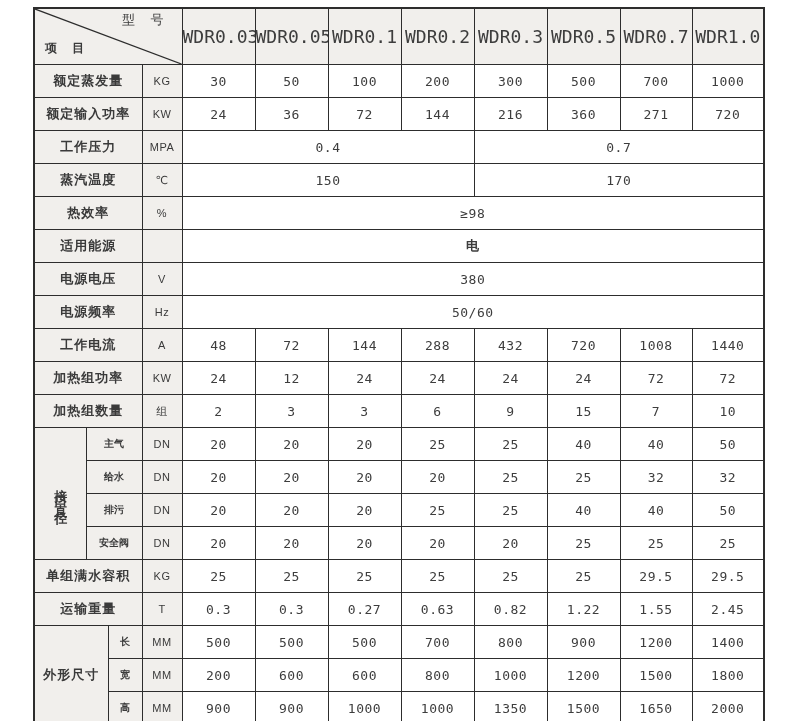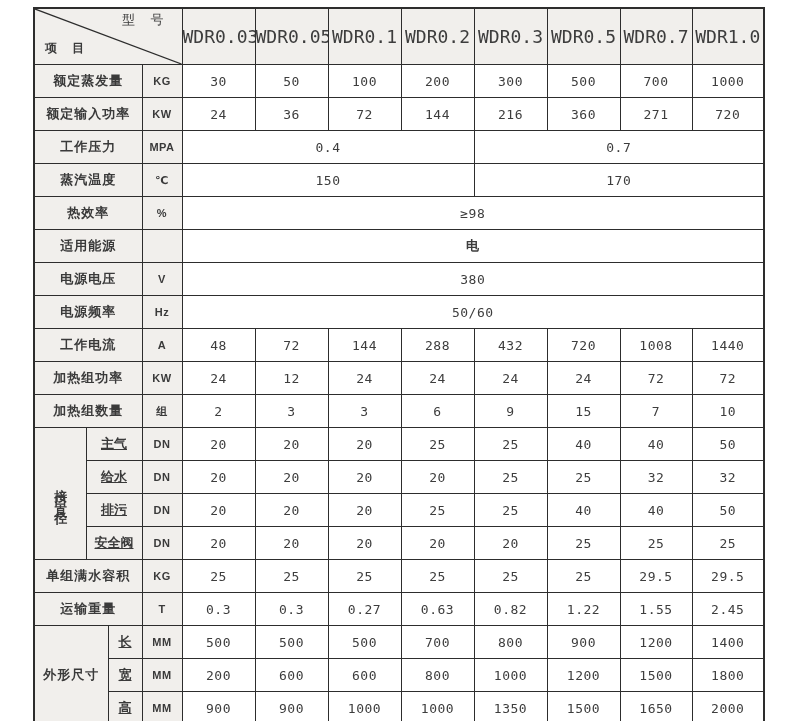"KG" td.unit { font-weight: bold -> normal }
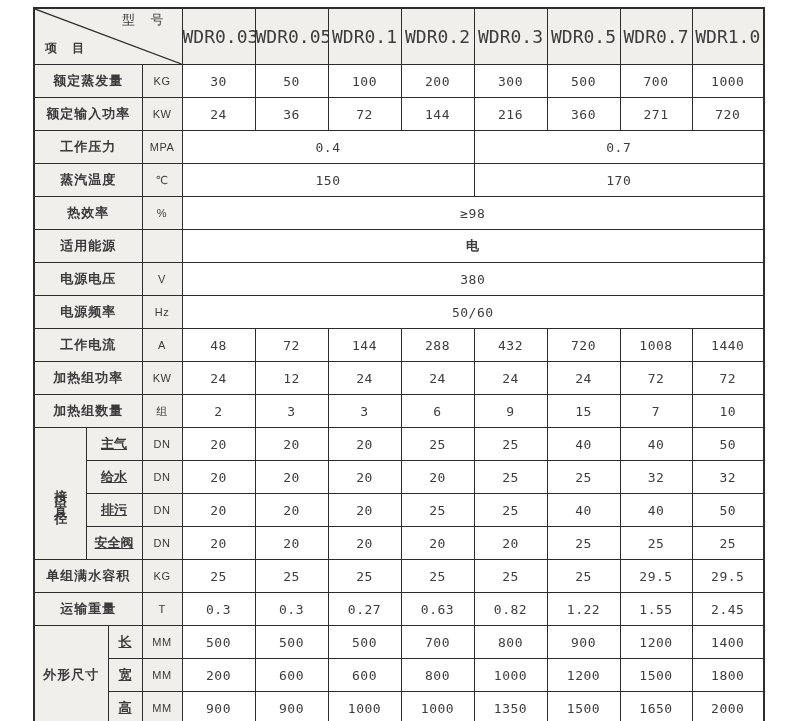"主气" td.sub { font-size: 13px -> 10px; text-decoration: underline -> none }
